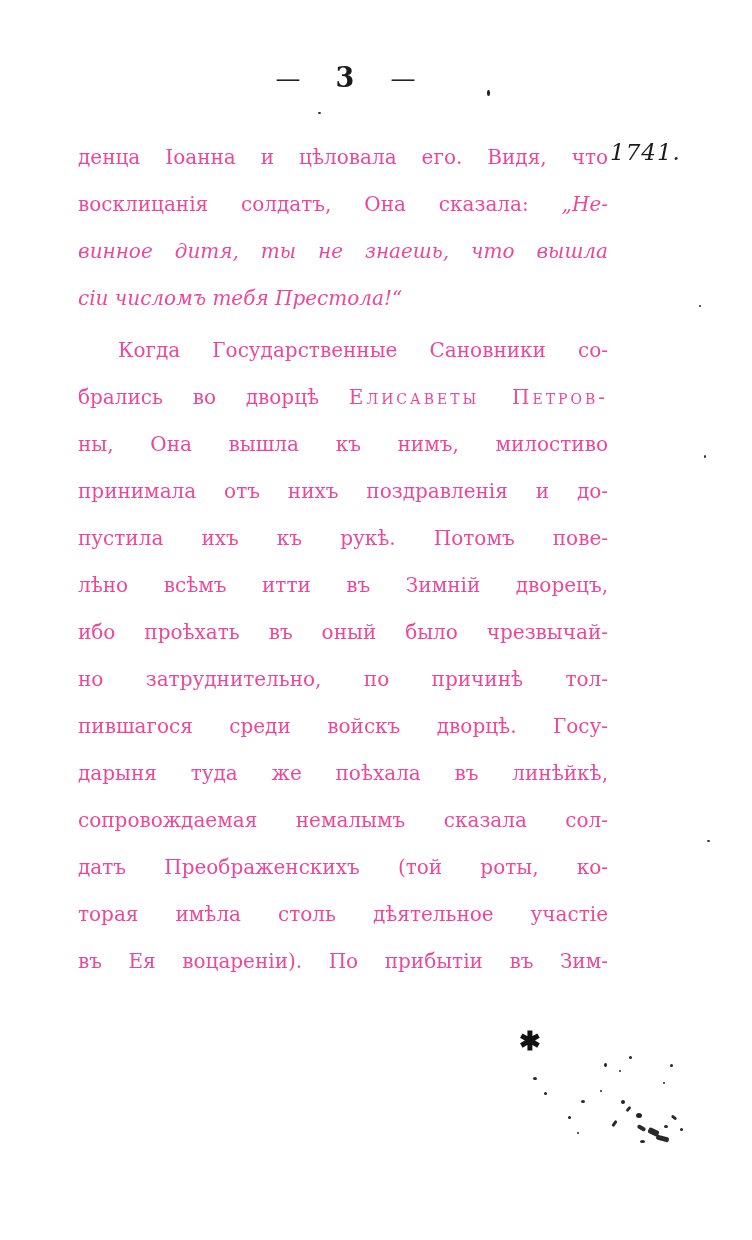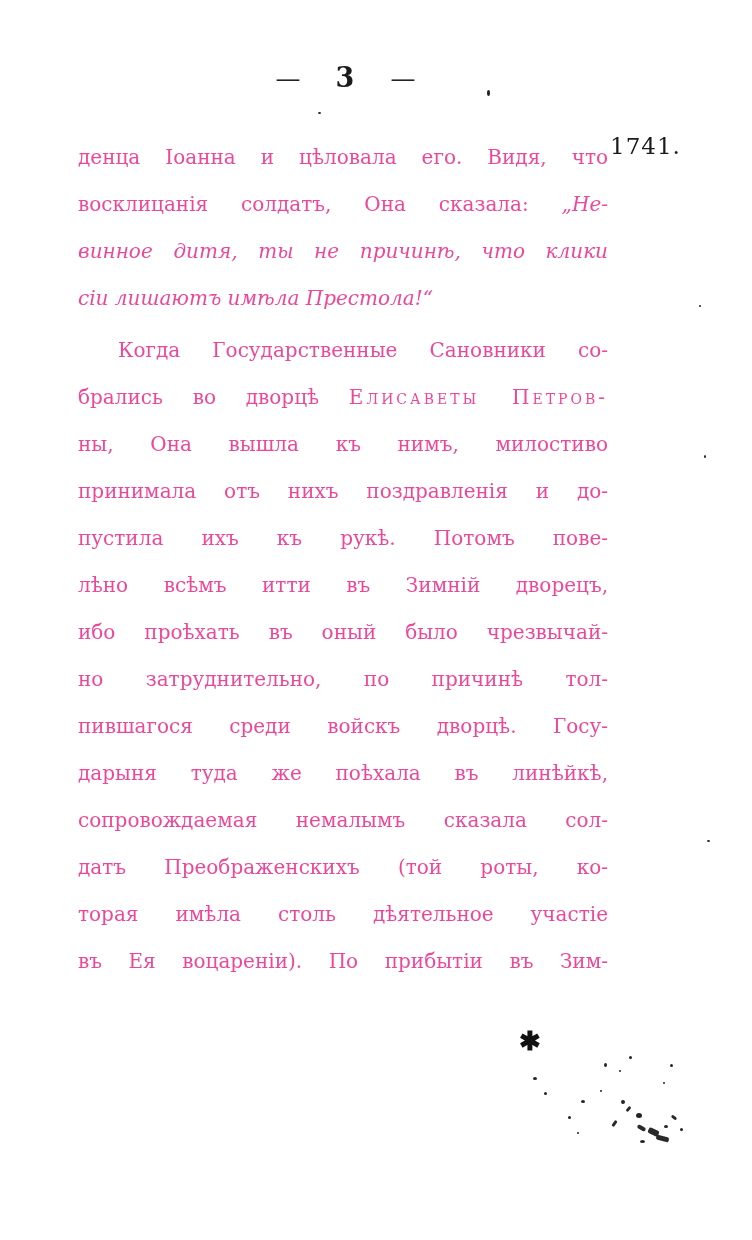"1741." .margin-year { font-style: none -> italic; top: 133px -> 139px }
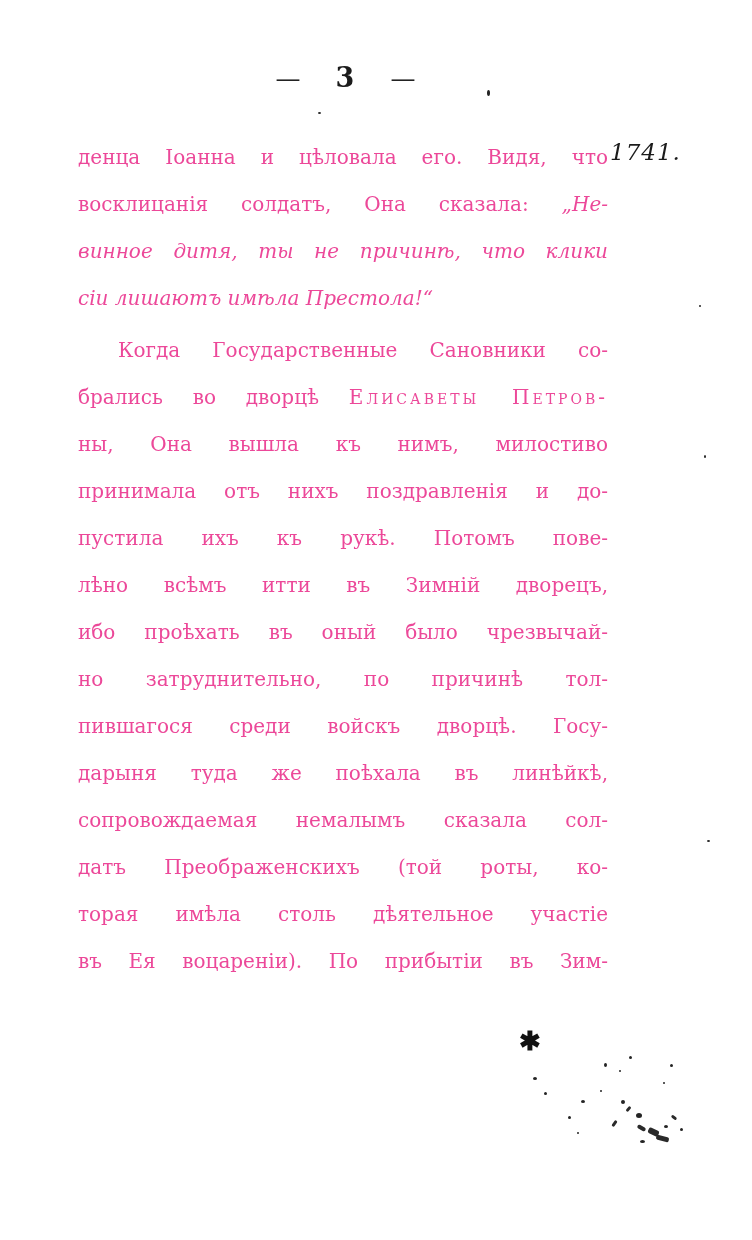"винное дитя, ты не причинѣ," span.italic { text: причинѣ, что клики -> знаешь, что вышла }
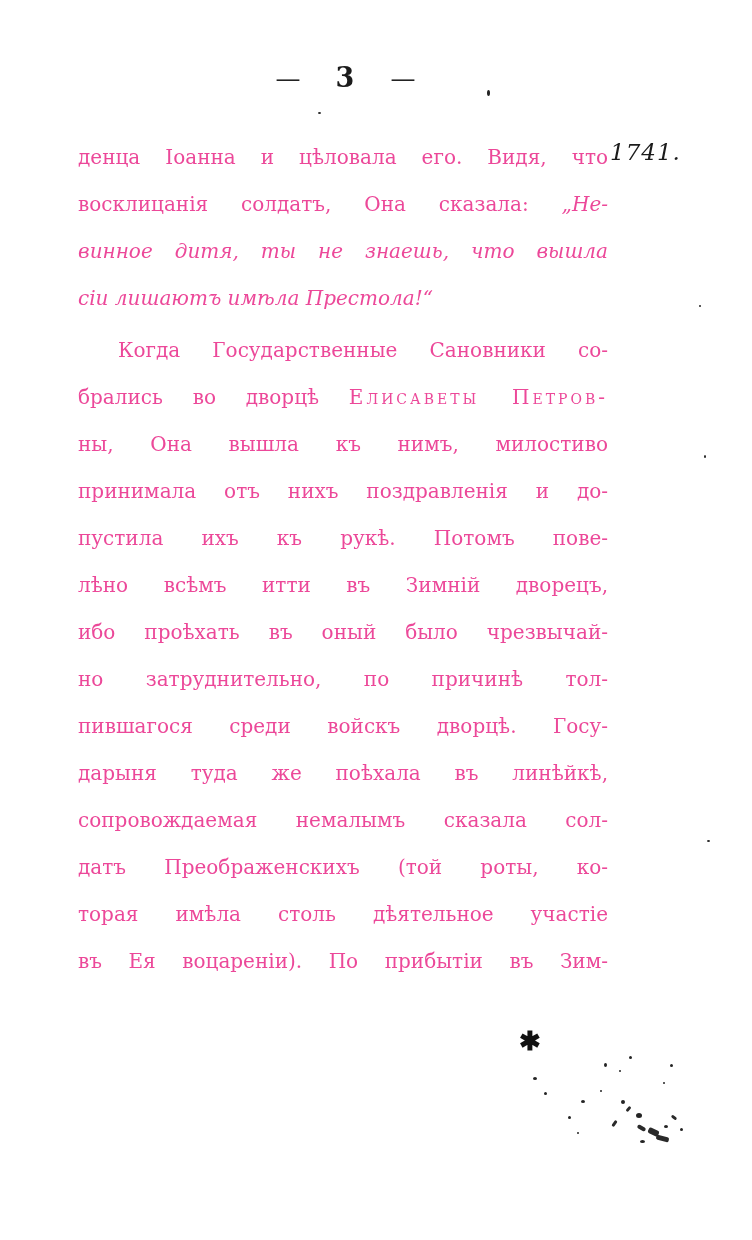"сіи лишаютъ имѣла Престола!“" span.italic { text: лишаютъ имѣла -> числомъ тебя }
